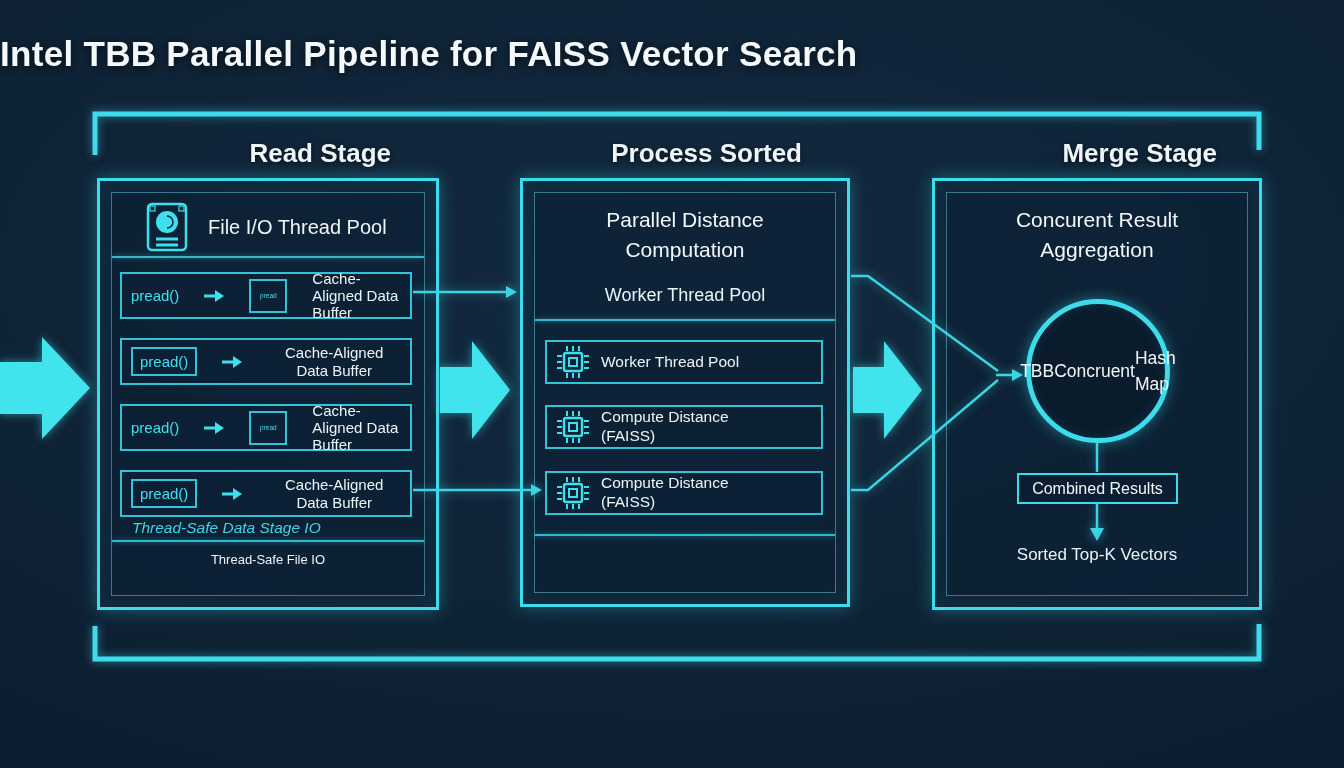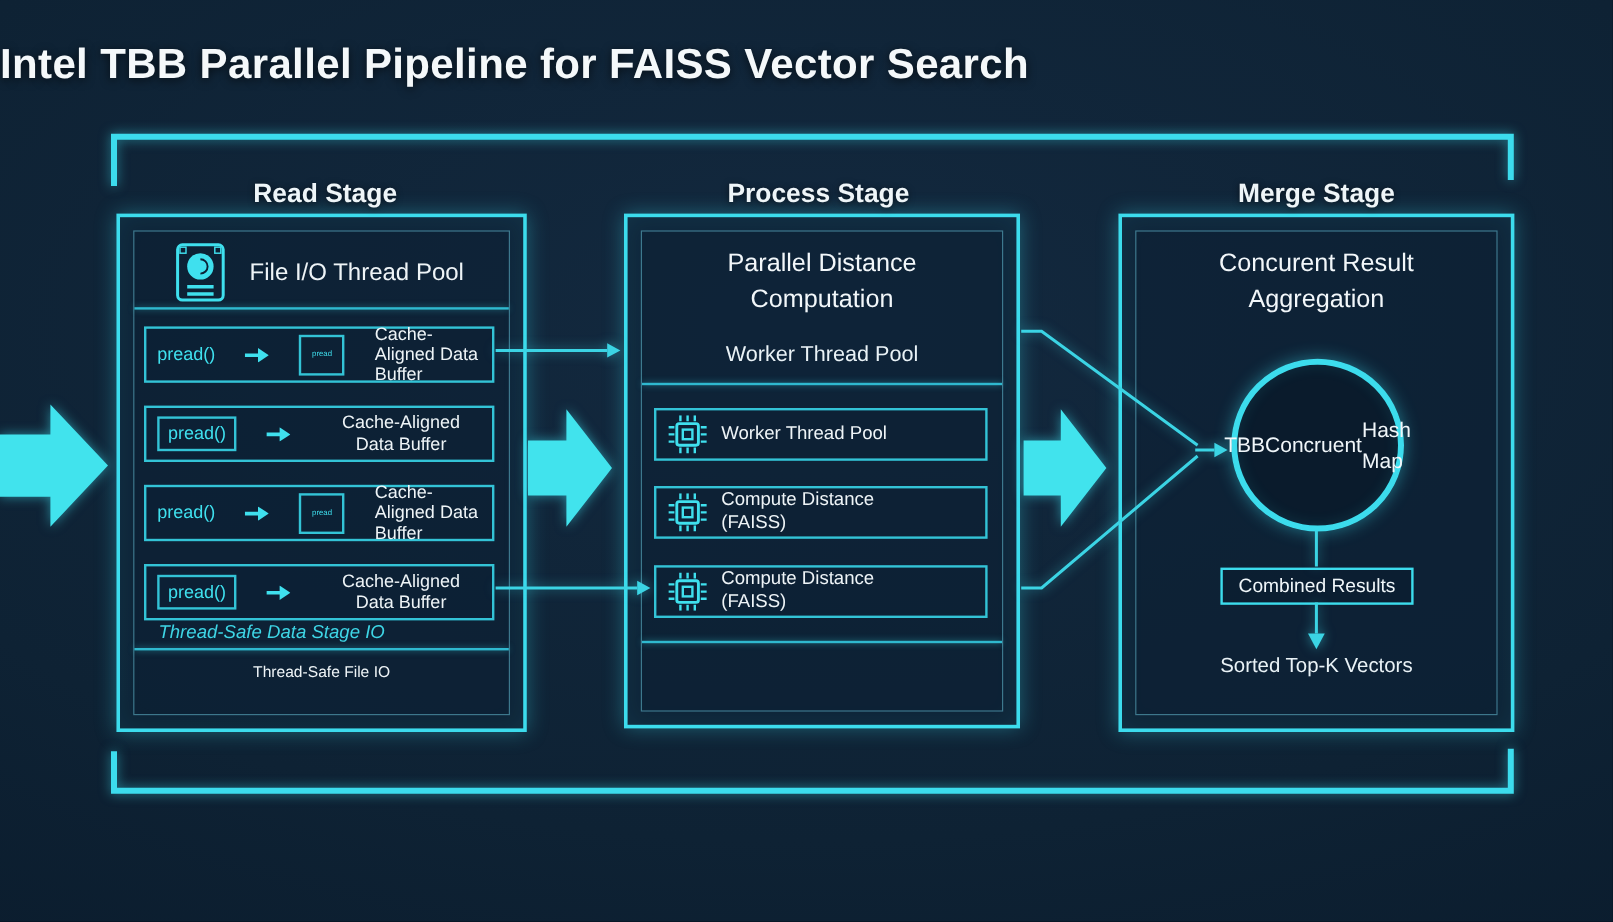"Read Stage" .stage-label { font-size: 22px -> 26px; text-align: center -> right; top: 148px -> 138px }
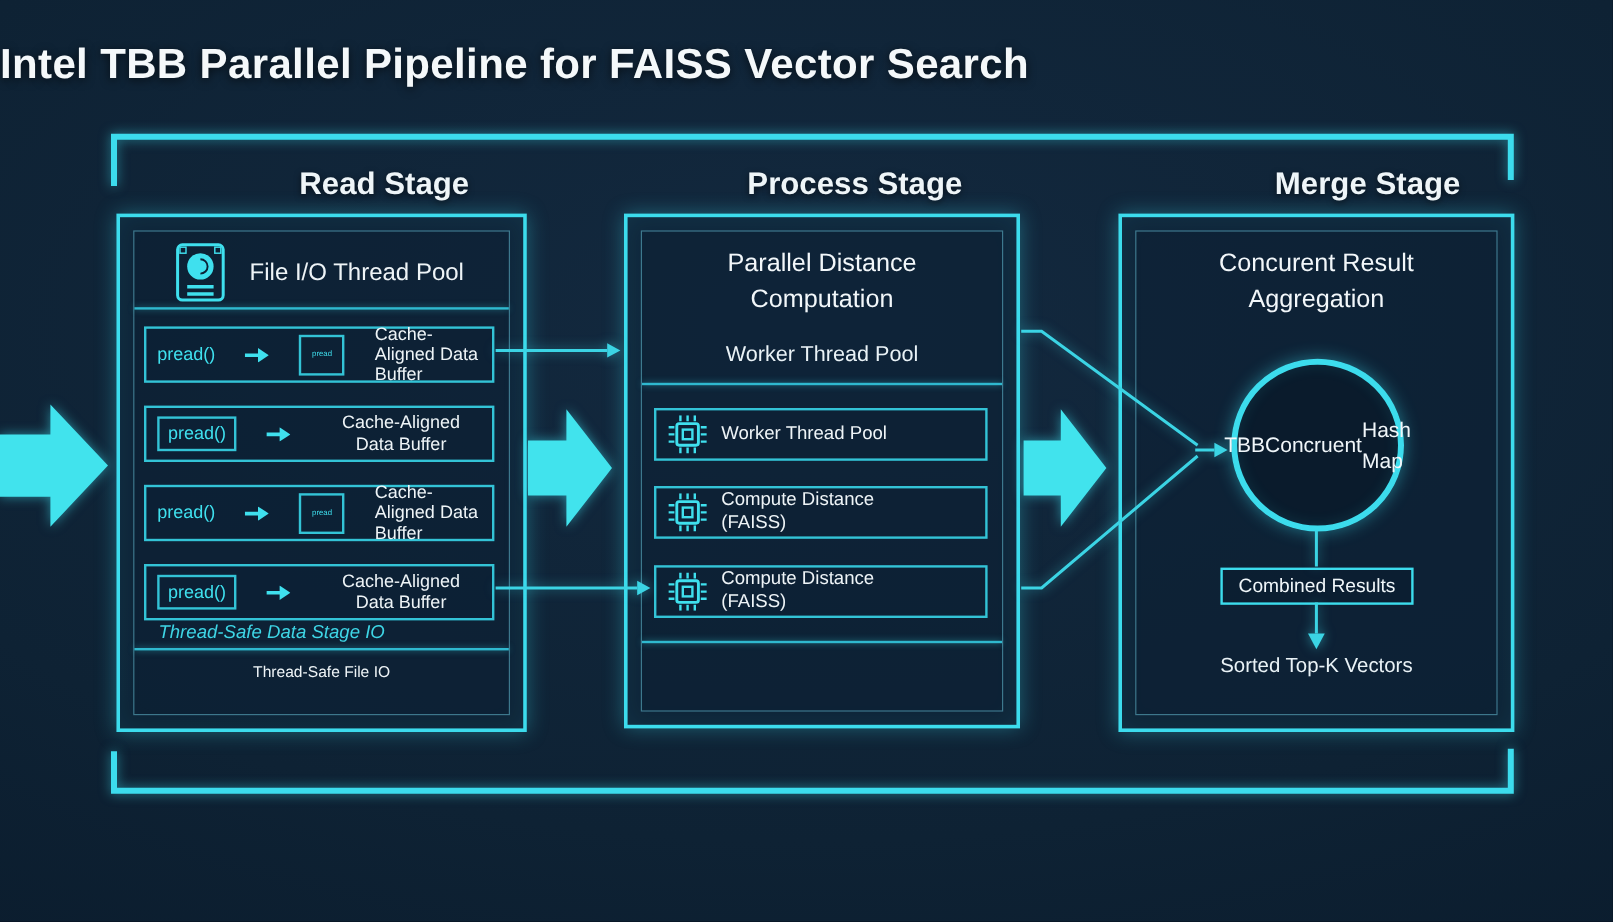"Process Stage" div.stage-label { text: Stage -> Sorted }
